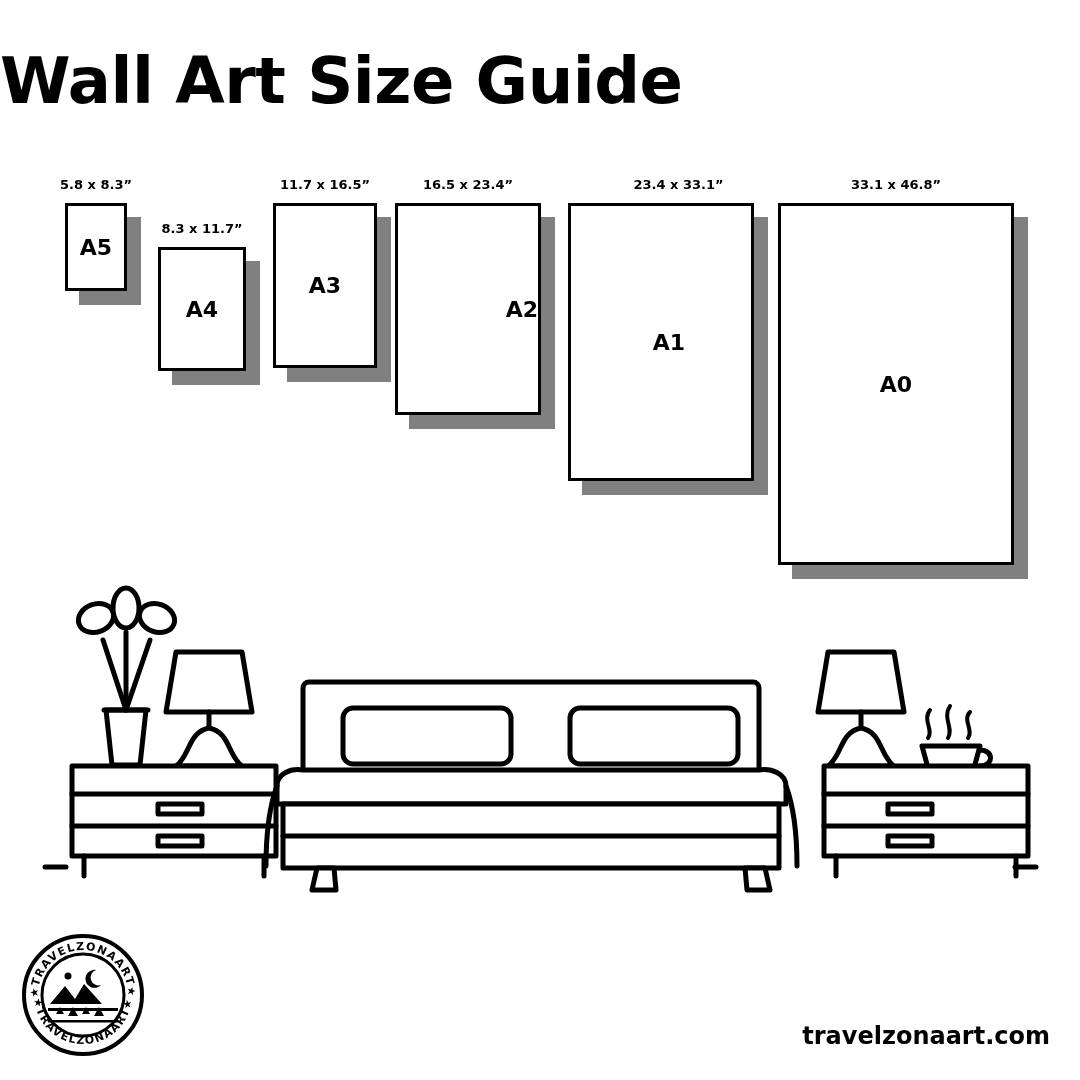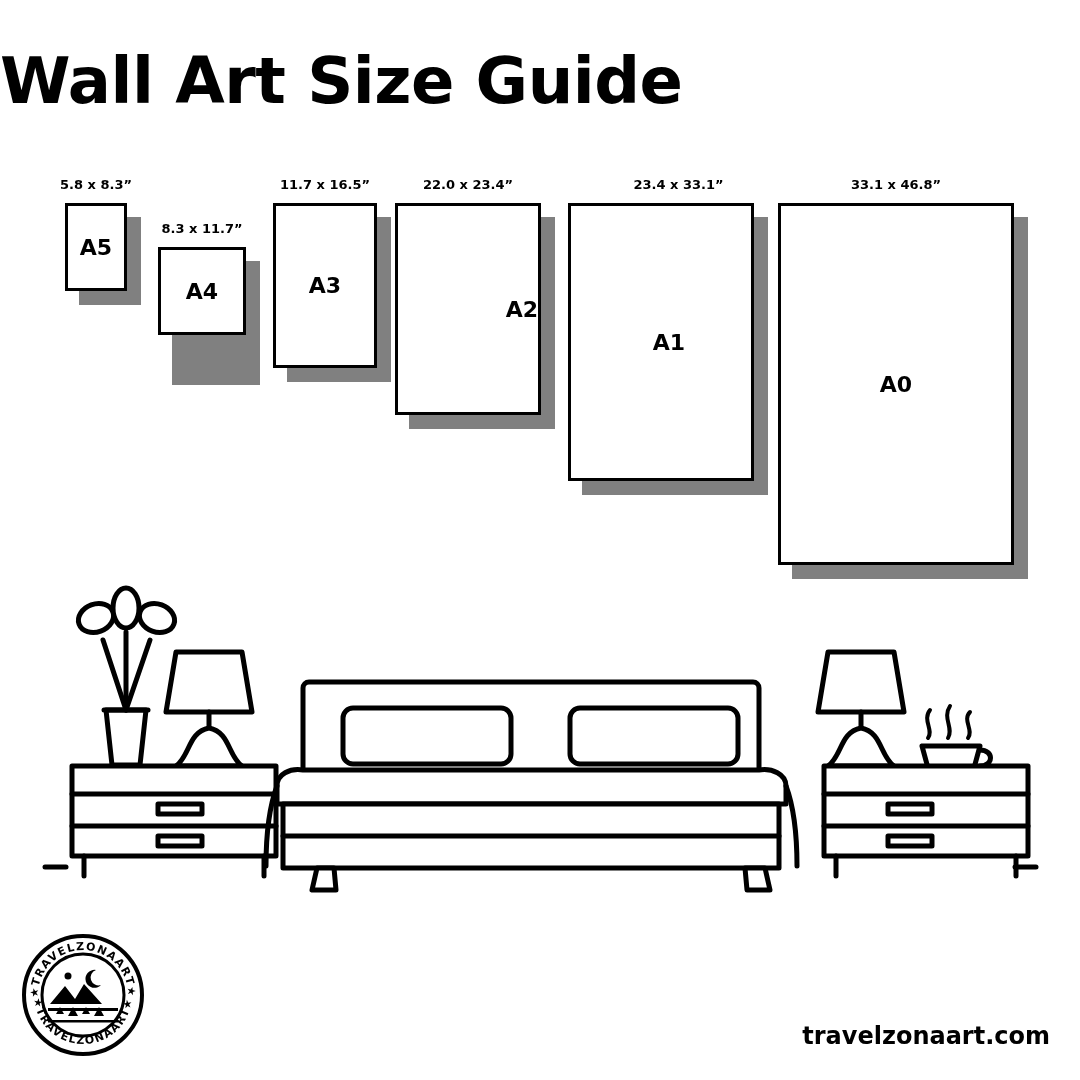"22.0 x 23.4”" div.frame-dim { text: 22.0 -> 16.5 }
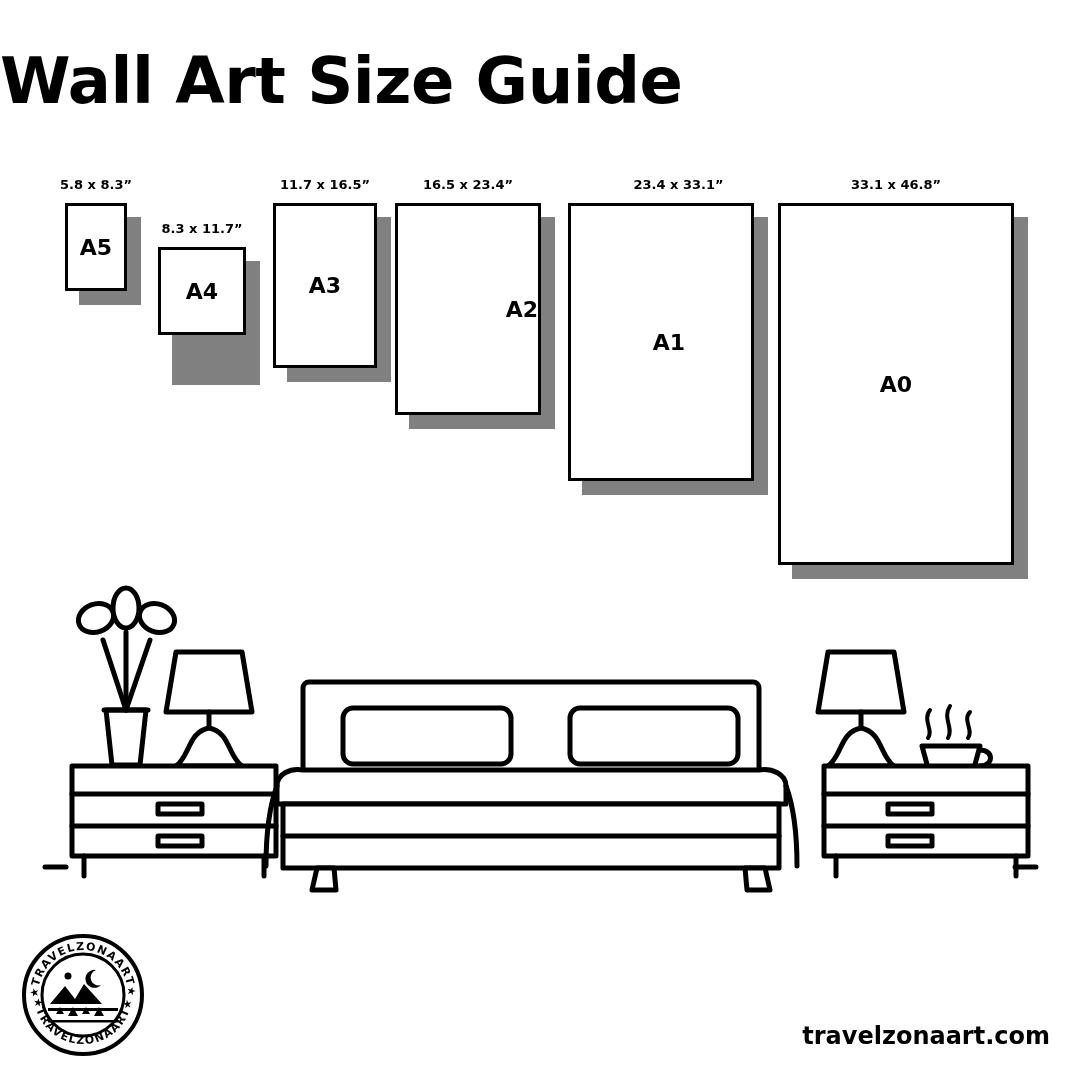"A4" div.frame-box { height: 88px -> 124px }
